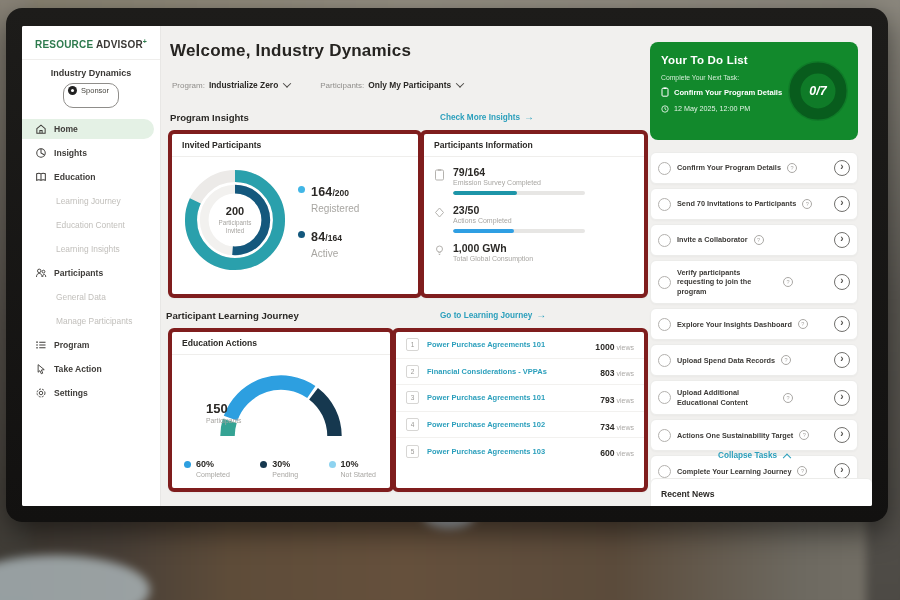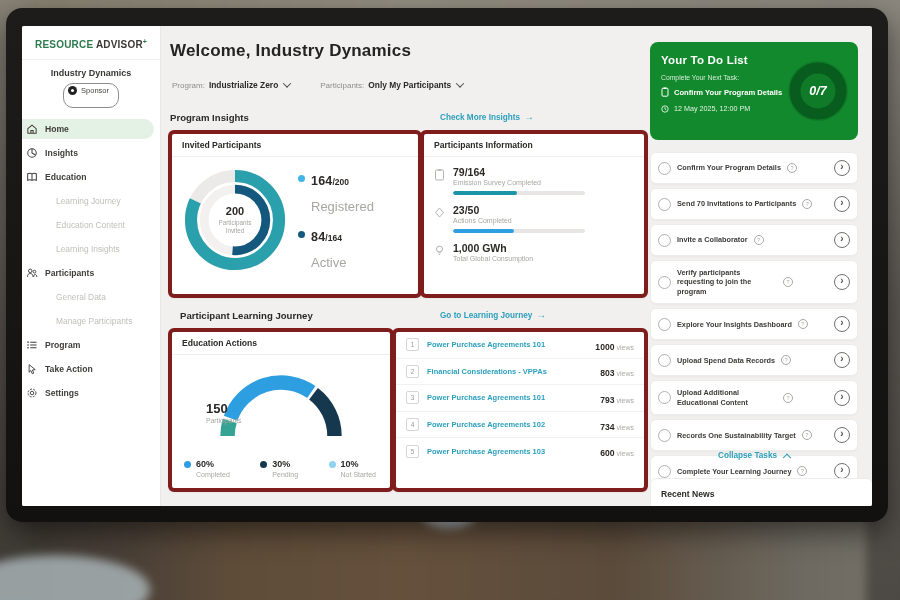"Home" .nav-item { padding-left: 4px -> 13px }
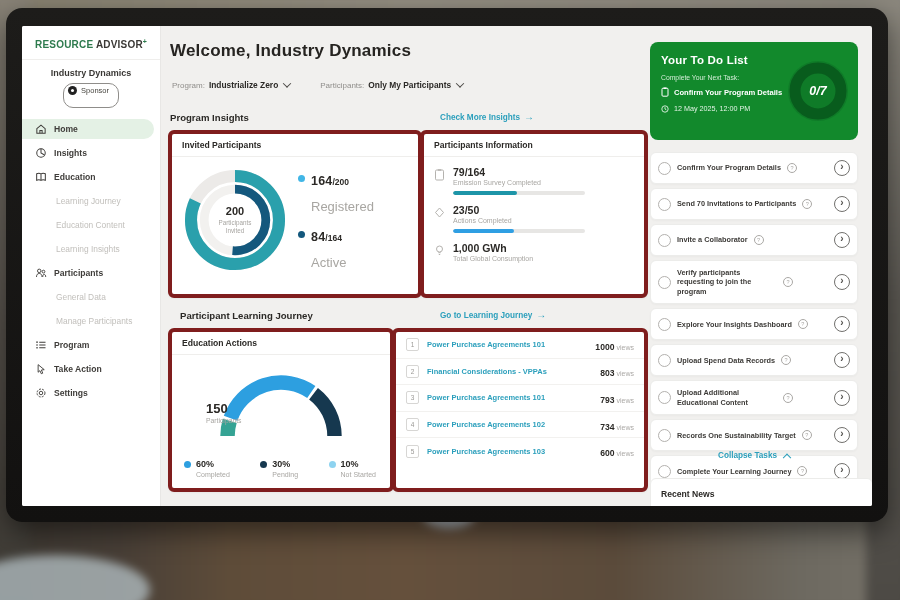"Registered" .leg-lab { font-size: 13px -> 10px; margin-top: 10px -> 3px }
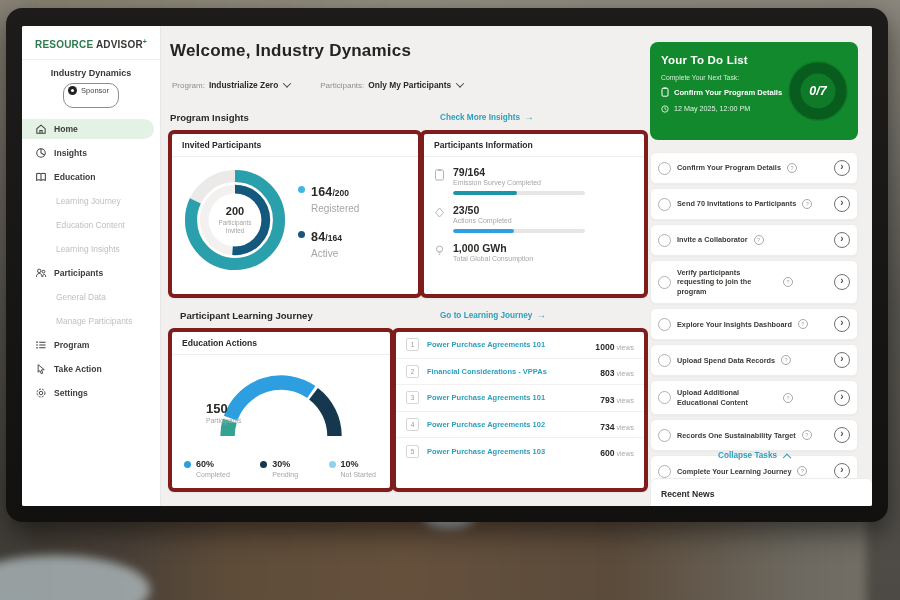"Participant Learning Journey" div.sec-title { left: 20px -> 6px }
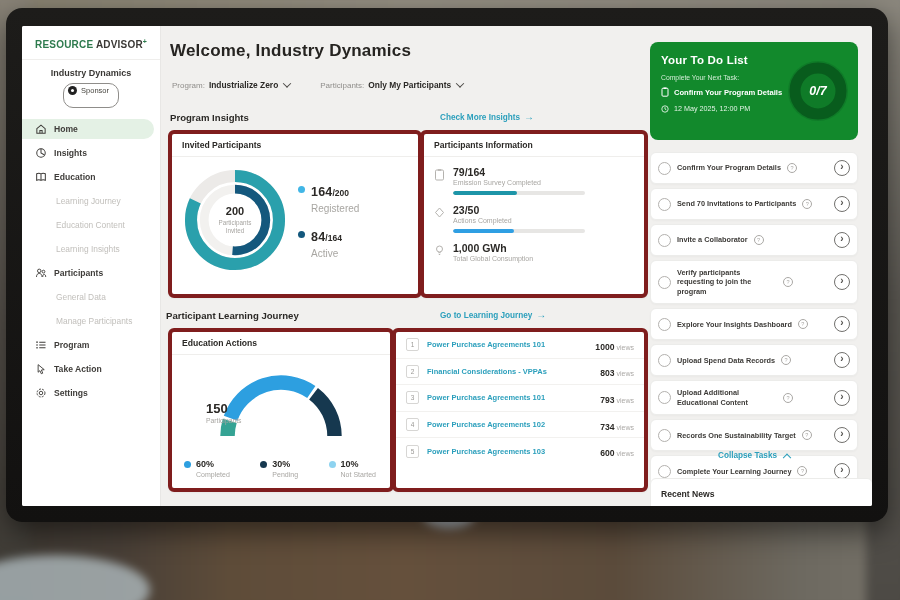"Records One Sustainability Target" span.task-label { text: Records -> Actions }
